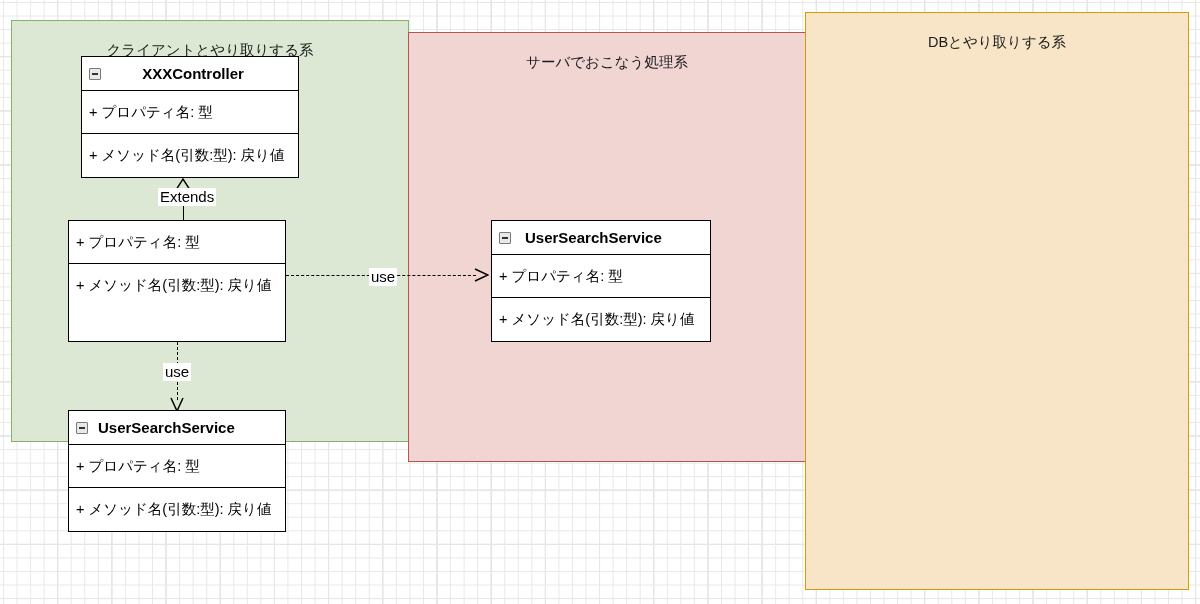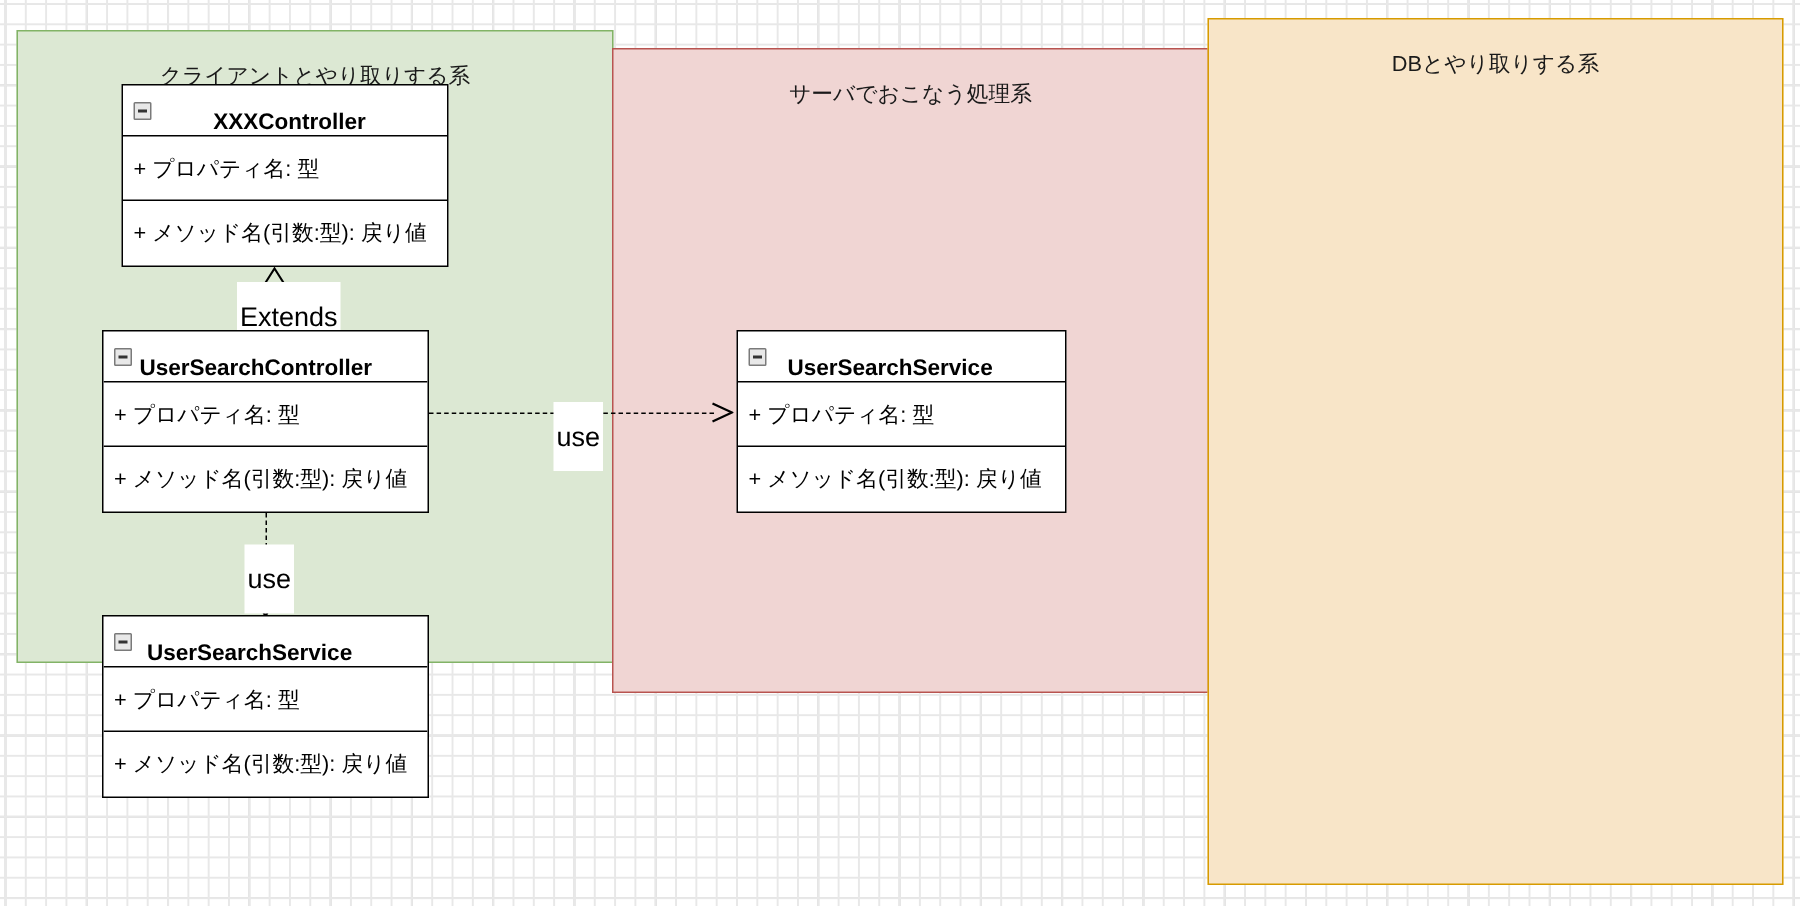"XXXController" .uml-header { align-items: flex-end -> center }
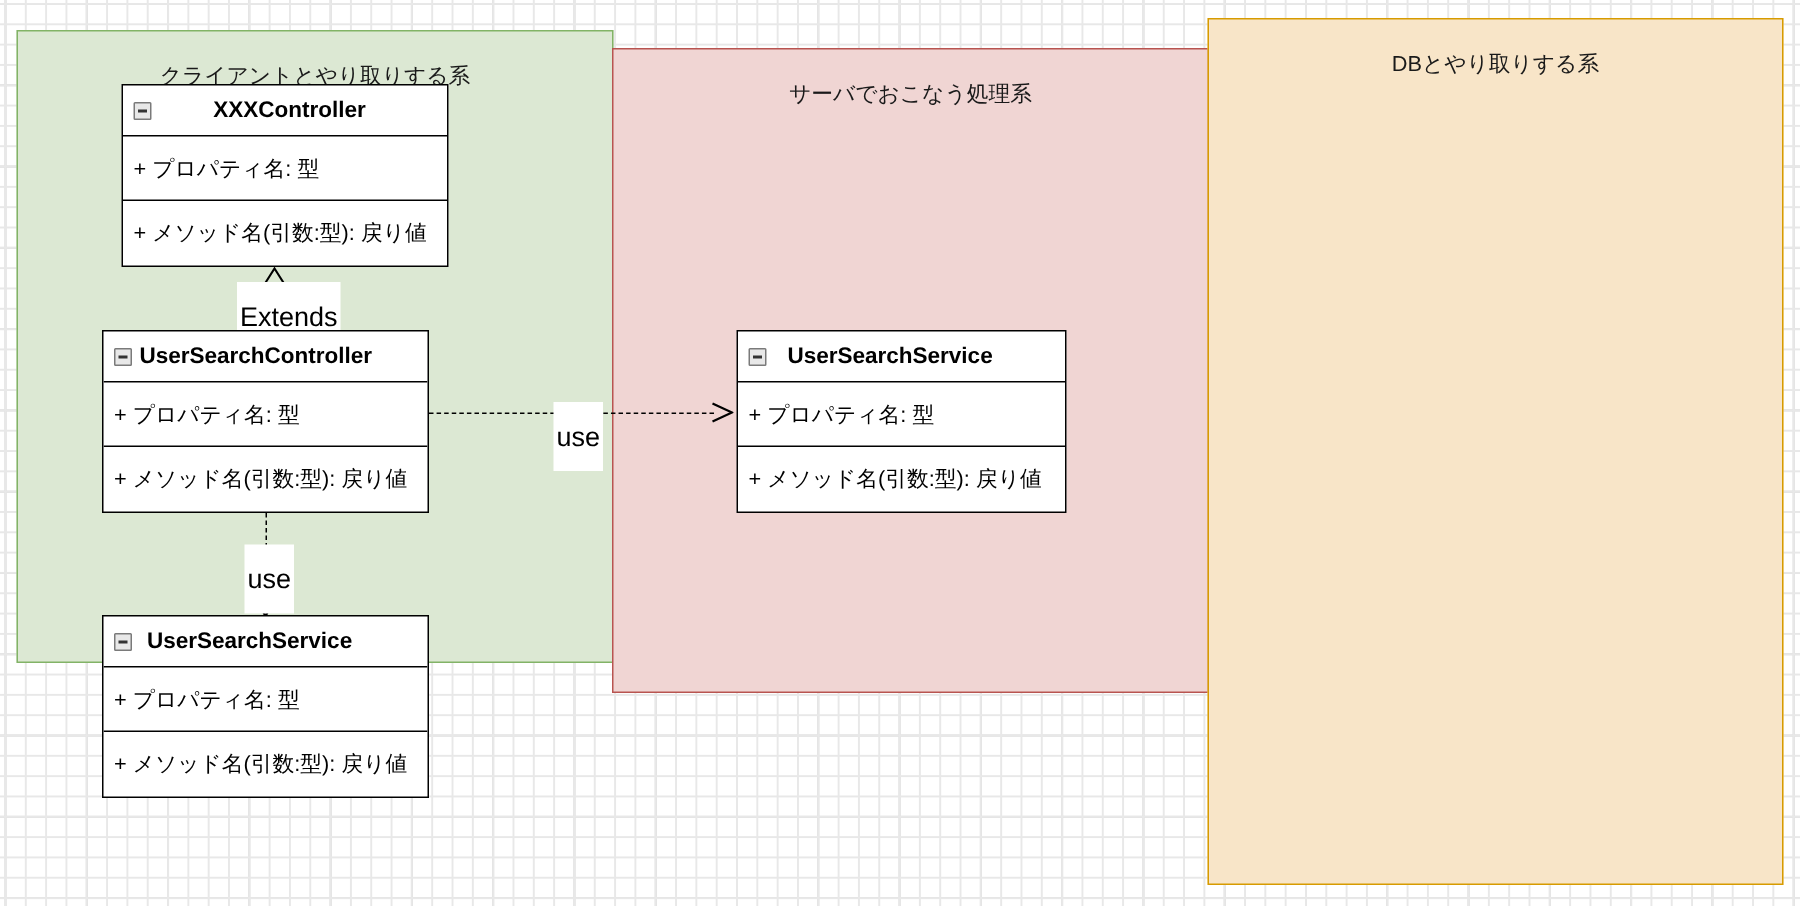"Extends" .edge-label { font-size: 18px -> 15px; padding: 16px 2px -> 2px 2px }
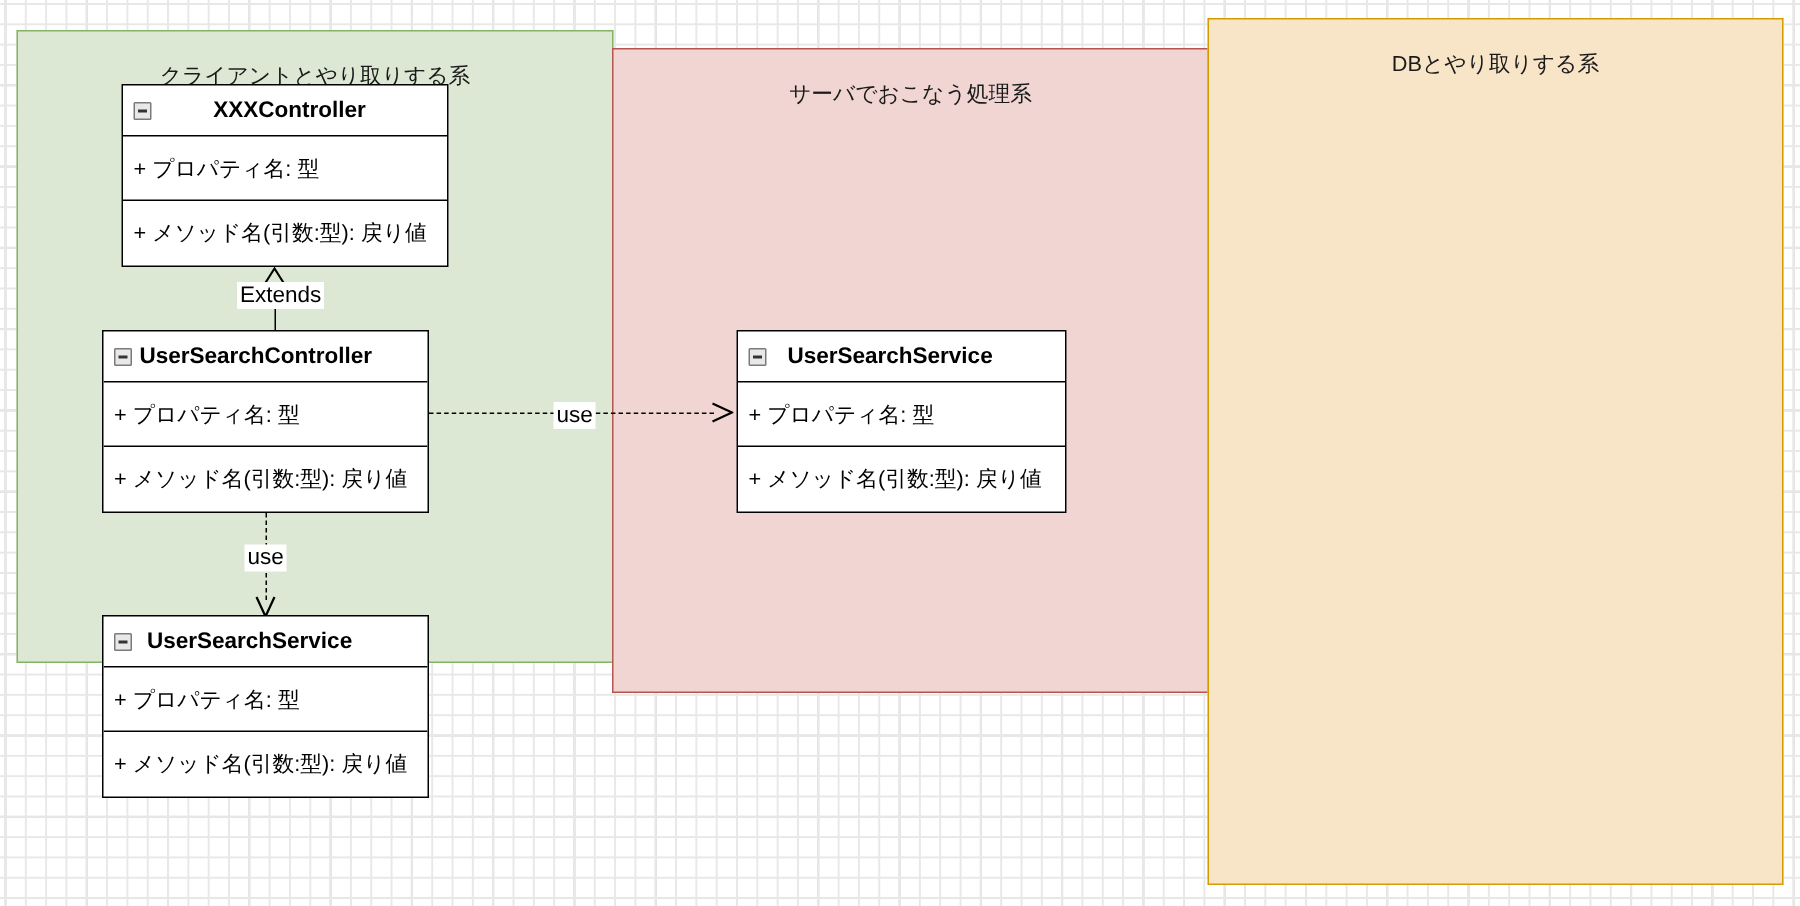"UserSearchController" div.uml-header { html: <div> <span></span> <span>UserSearchController</span> </div> -> none }
